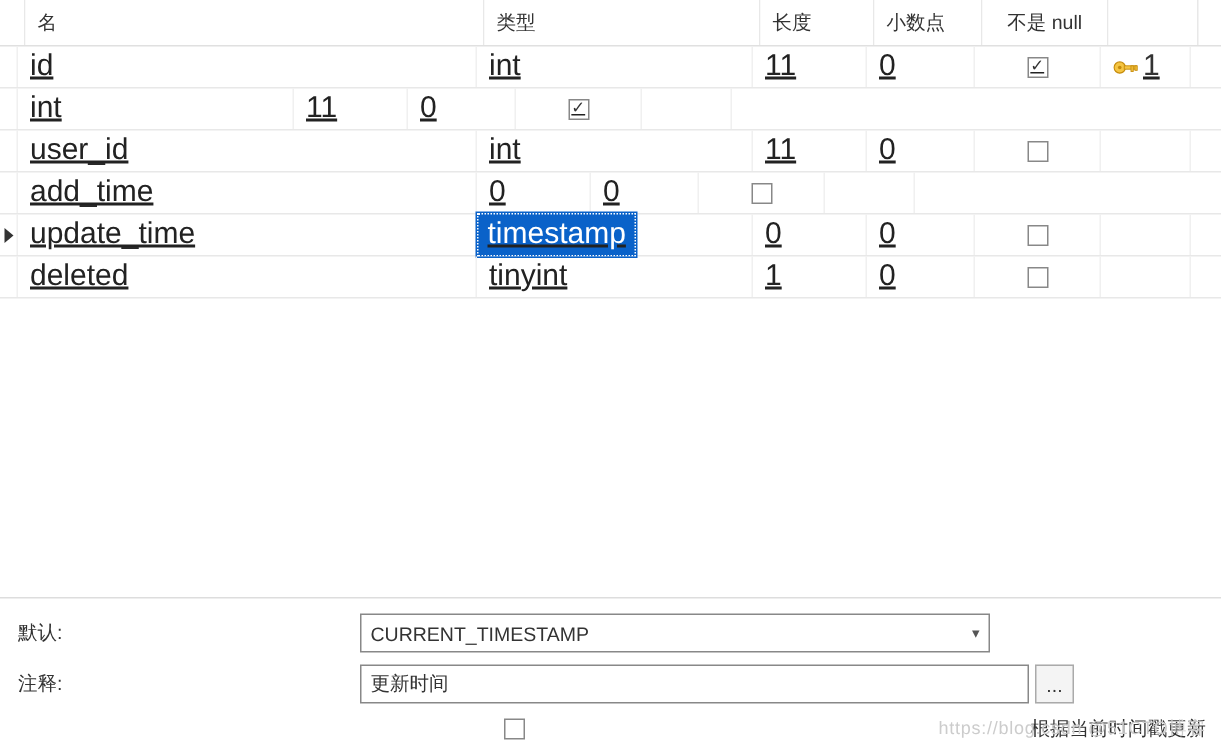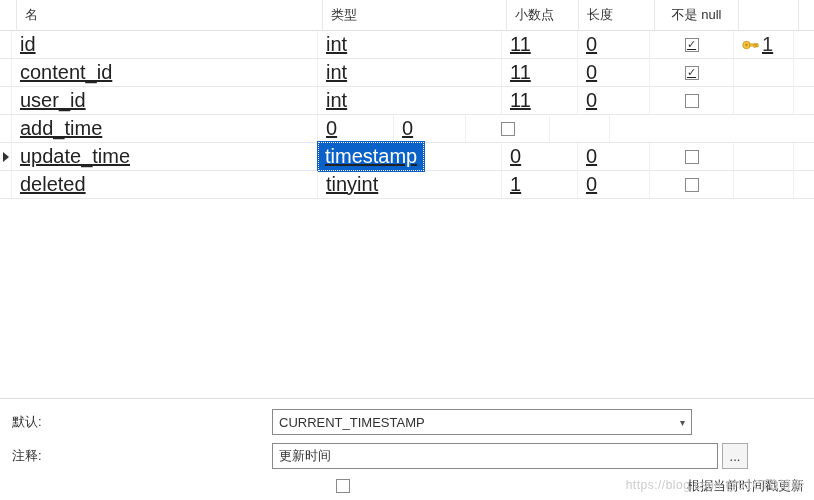"小数点" div.cell { order: before "长度" -> after "长度" }
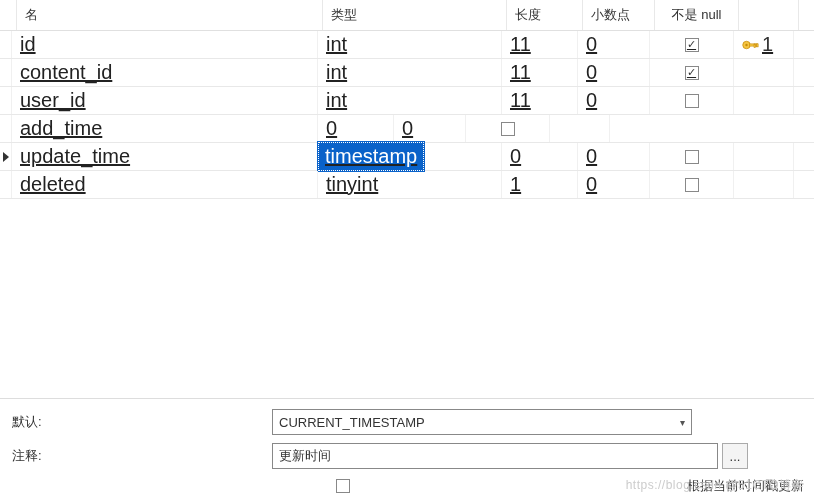"content_id" div.cell { html: <div>content_id</div> -> none }
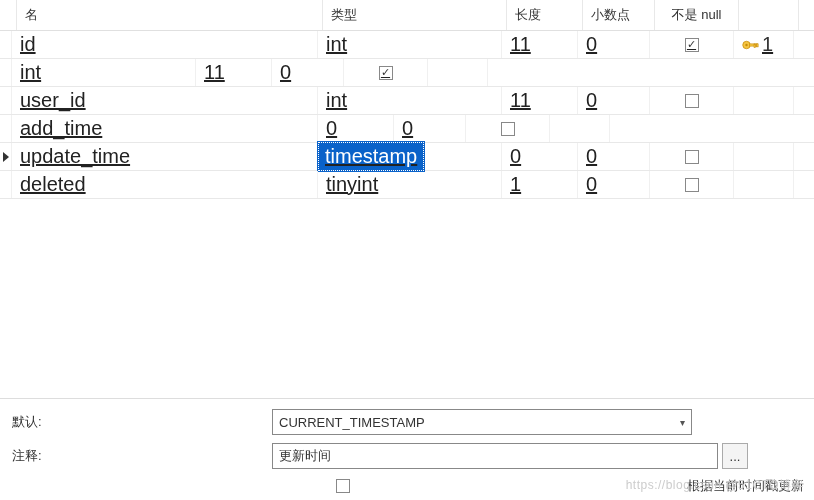"CURRENT_TIMESTAMP" .form-field { margin-left: 32px -> none }
